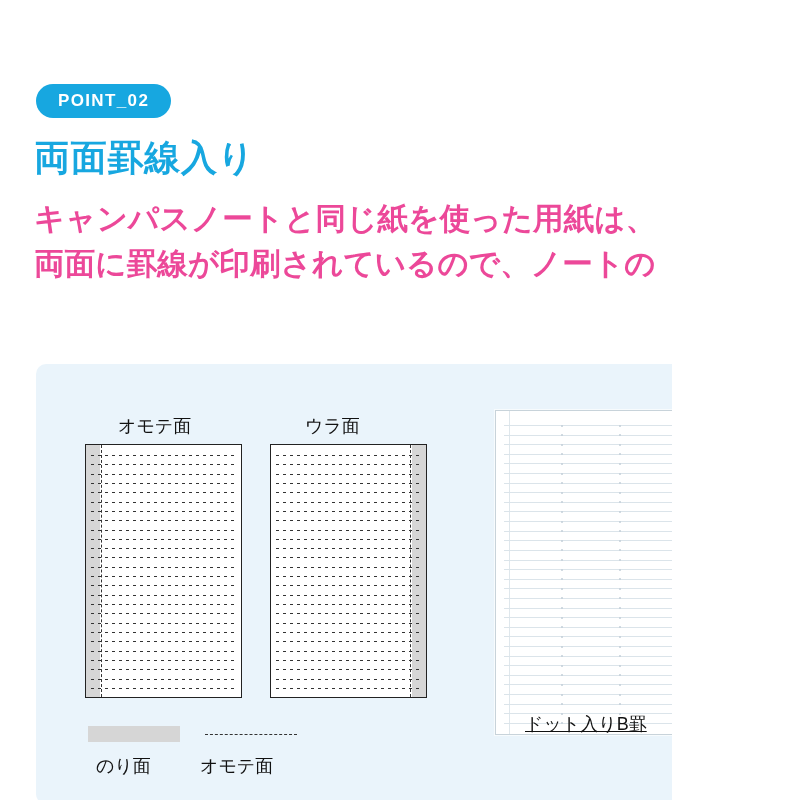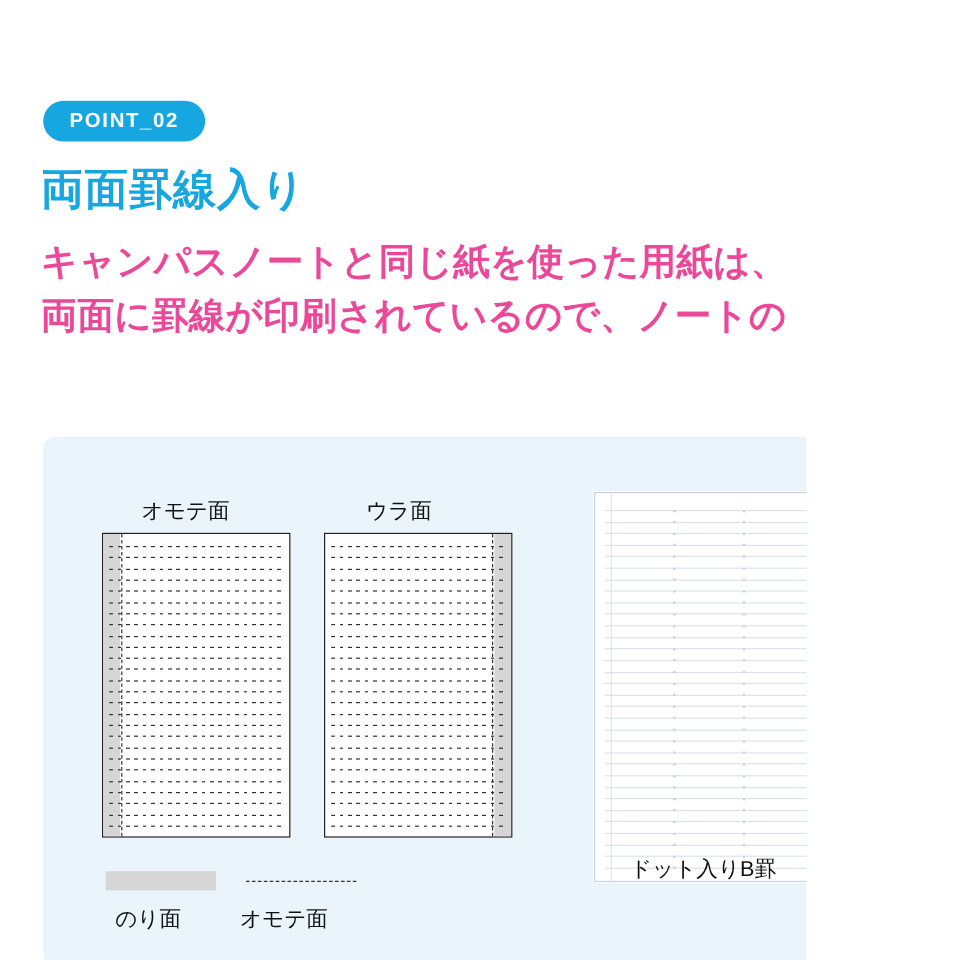"ドット入りB罫" .lbl-dot { text-decoration: none -> underline }
